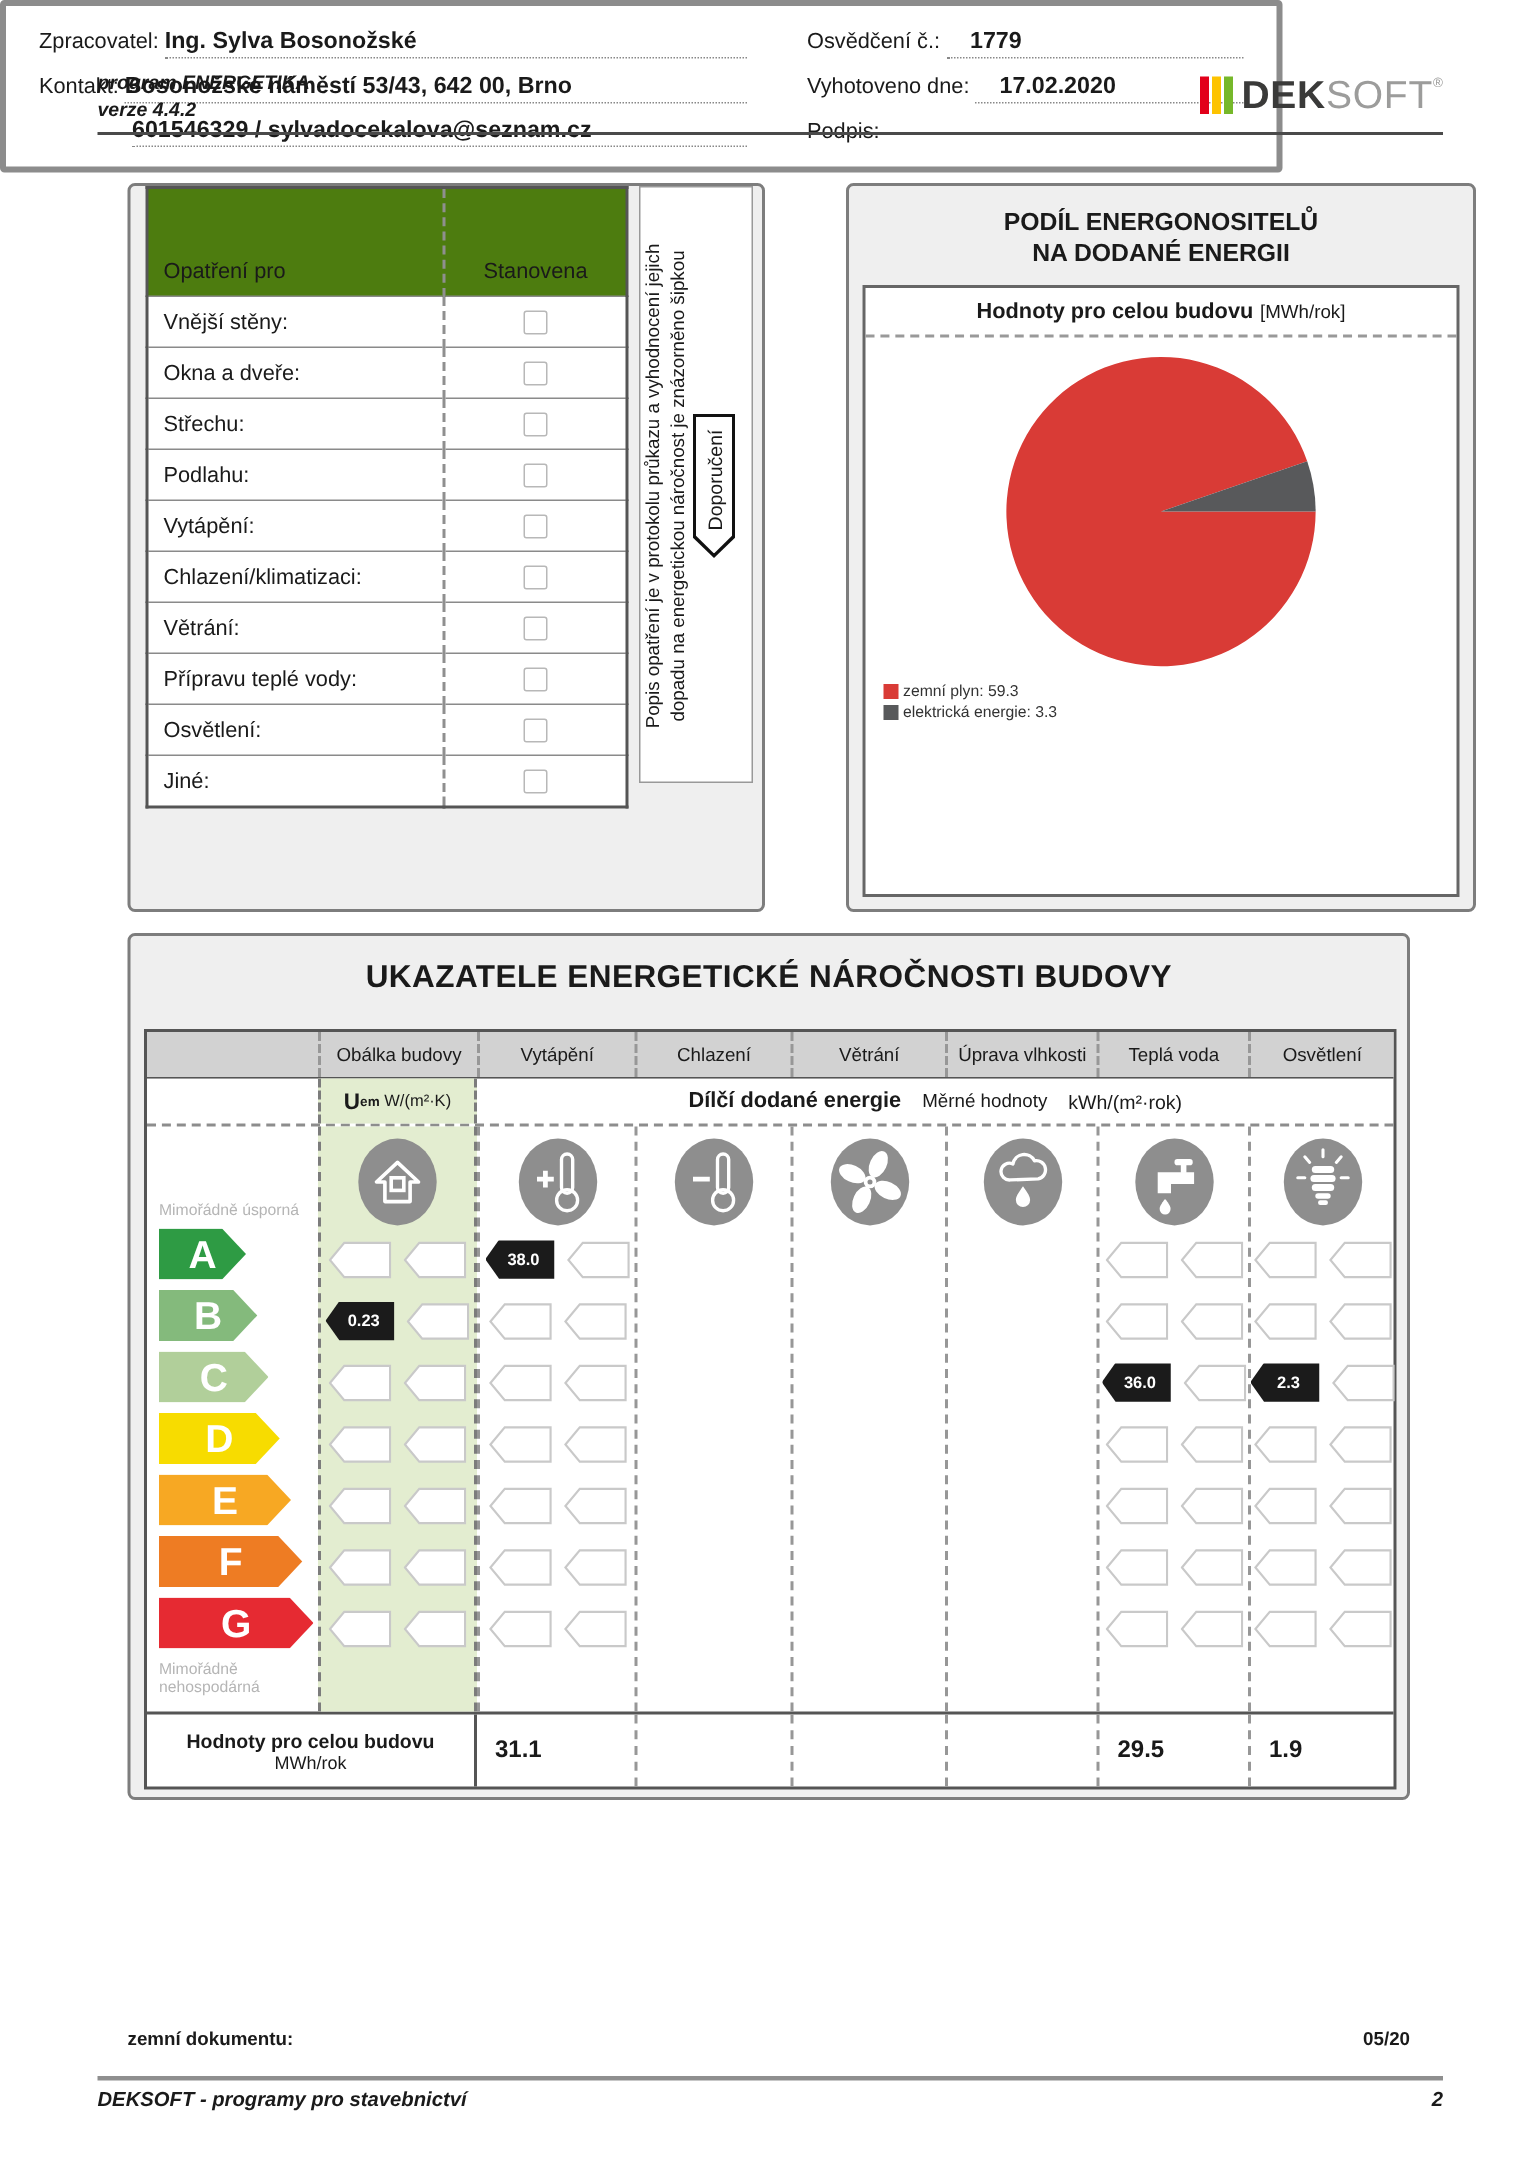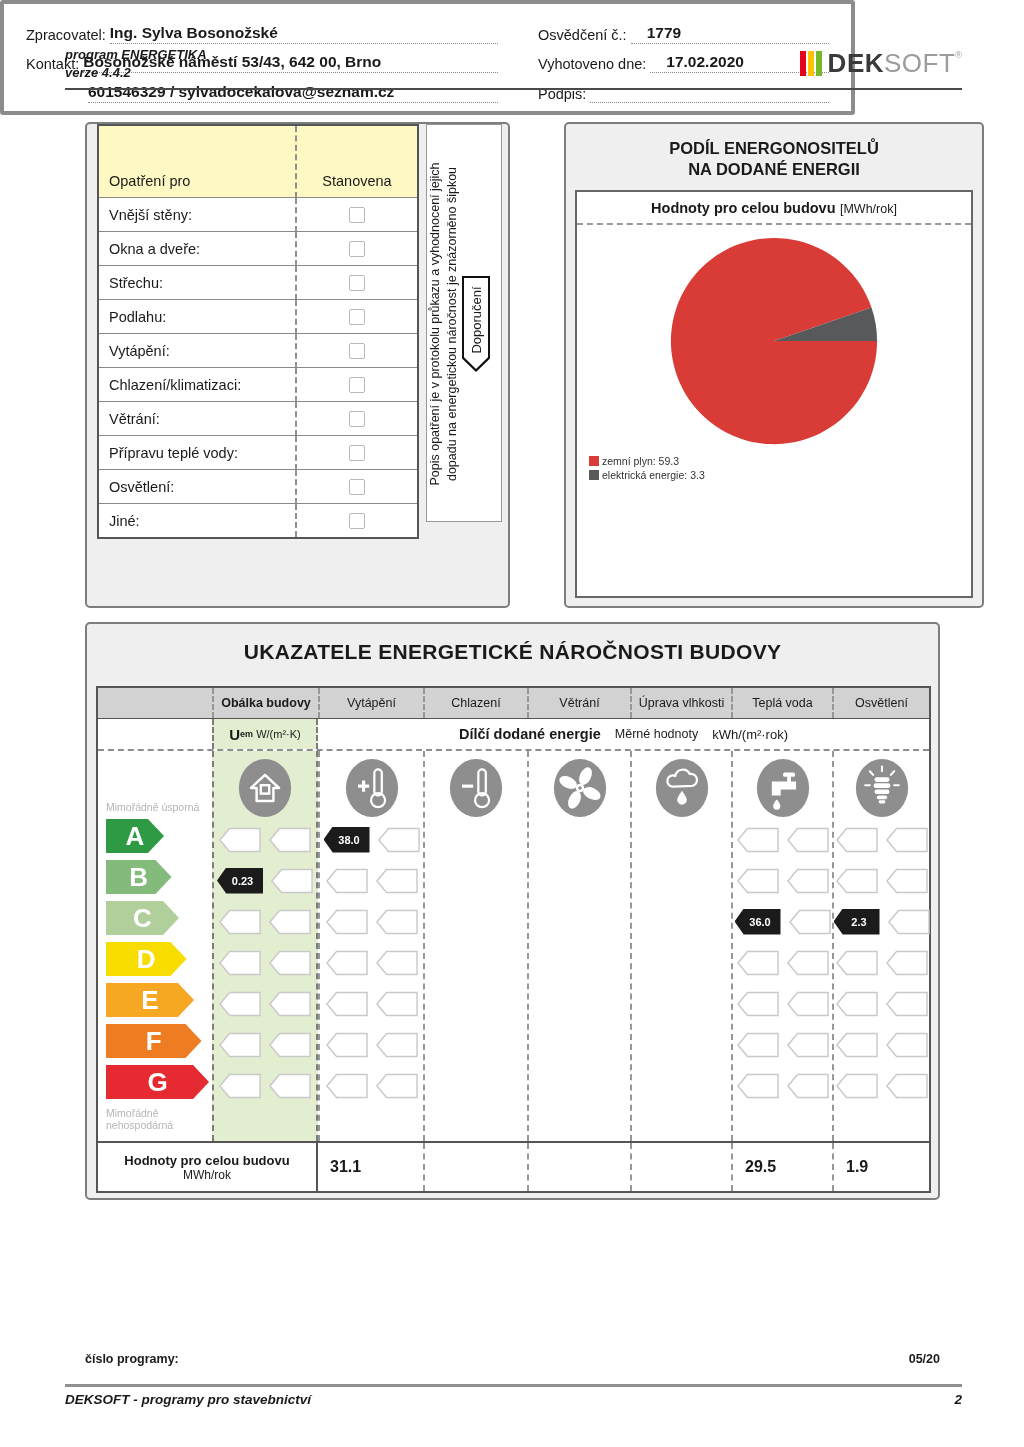"Zpracovatel:" .c-row { align-items: flex-end -> center }
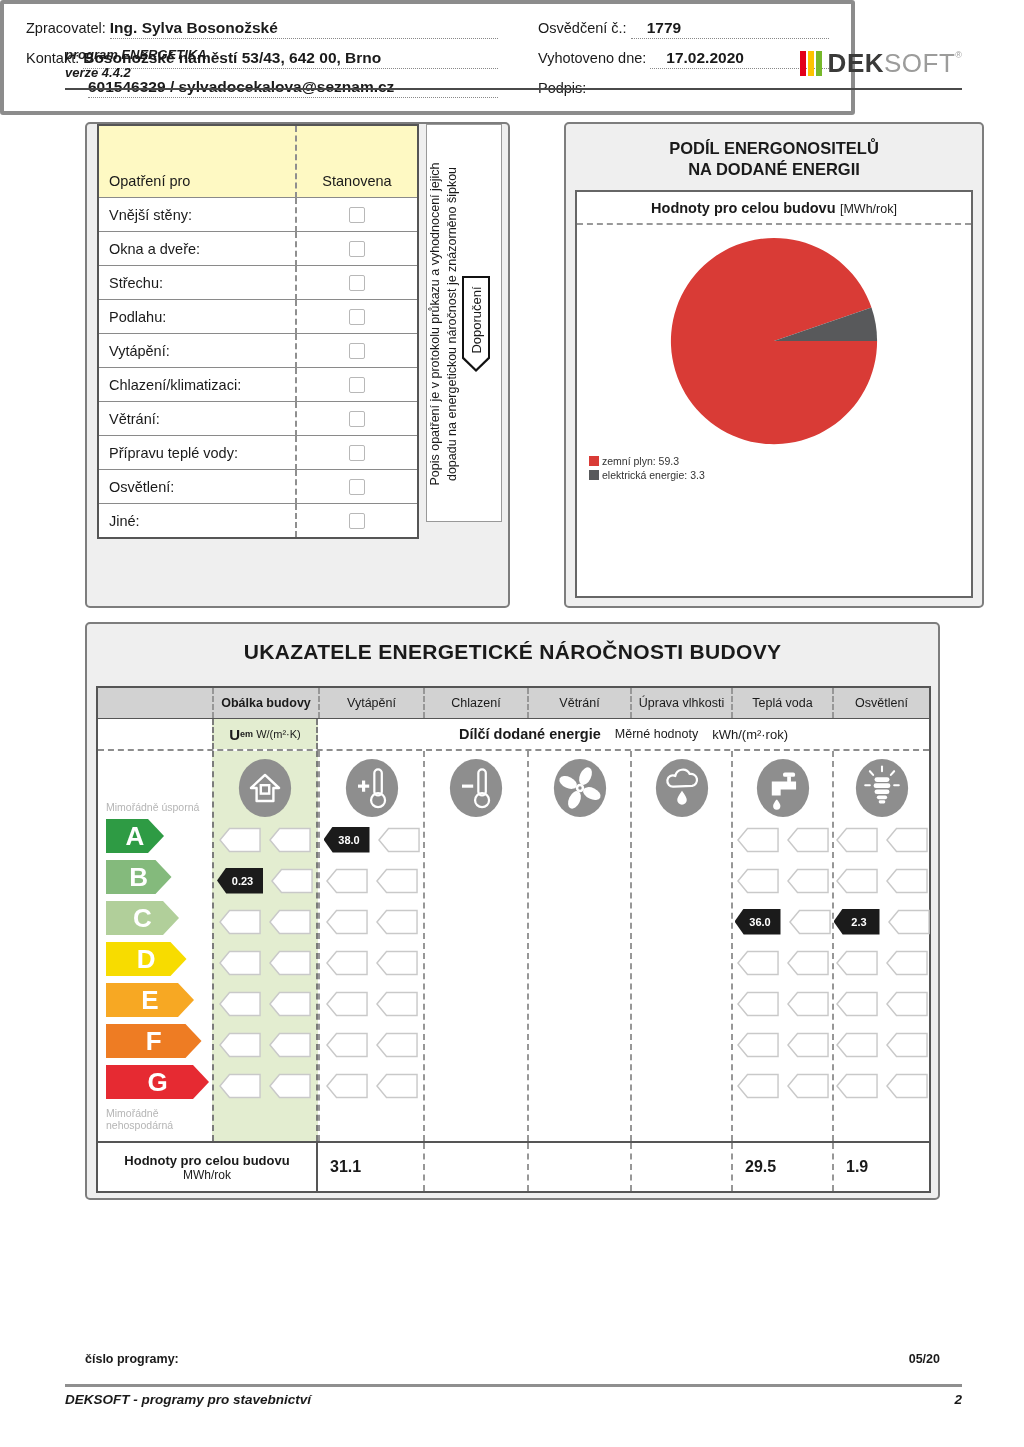"Opatření pro" table.measures tr.mh td { background: #fef9c3 -> #4d7c0f }
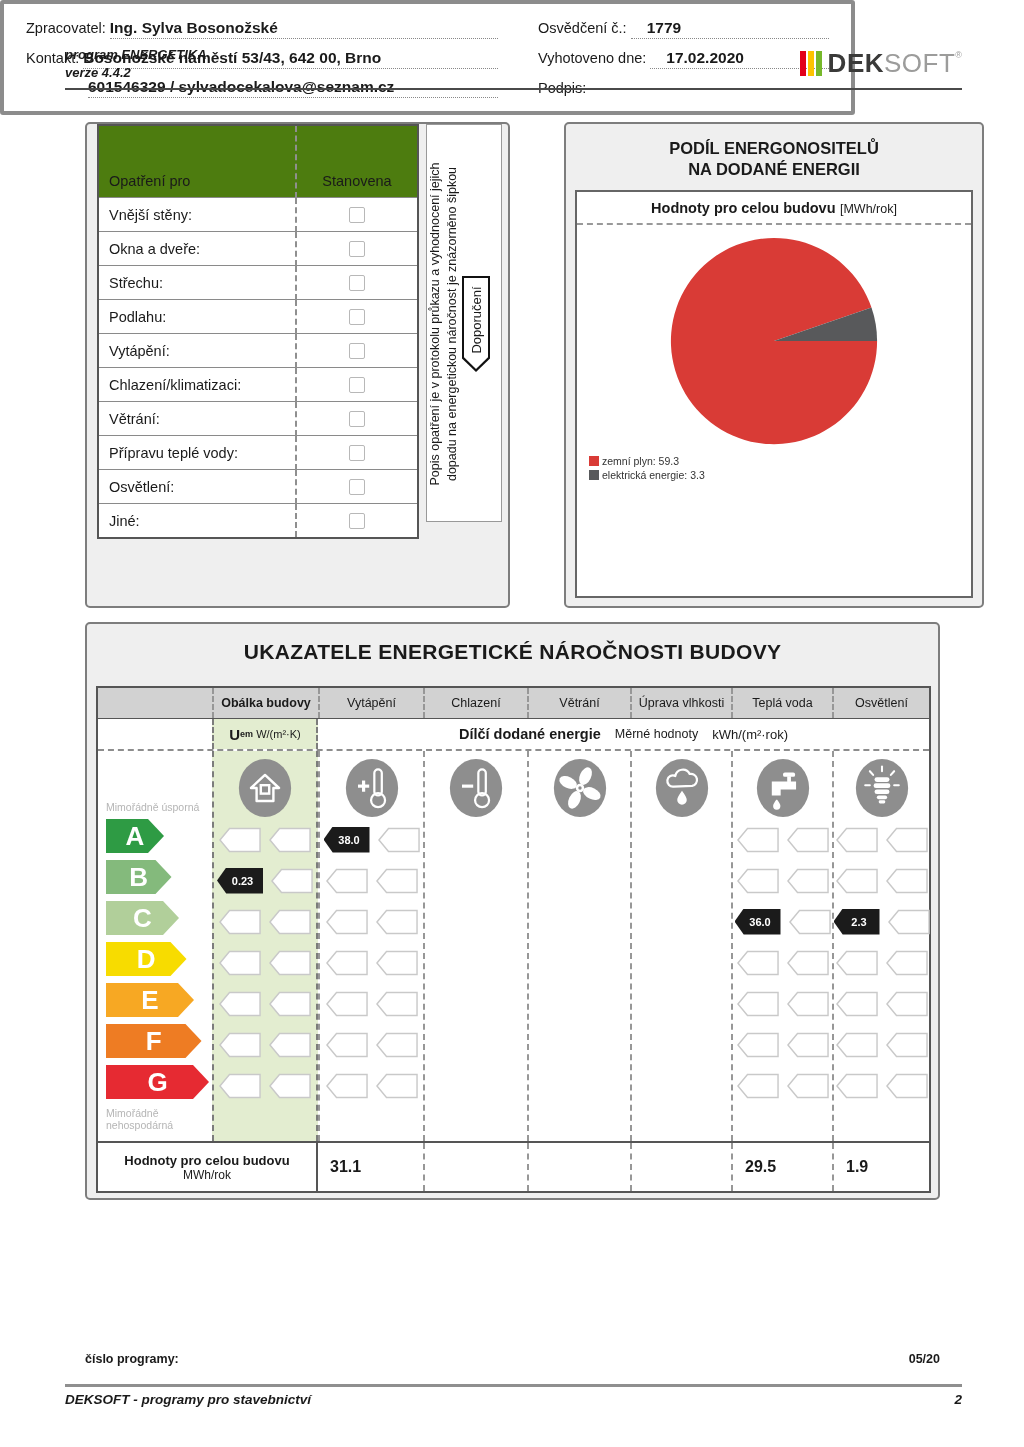"Obálka budovy" div.hc { font-weight: bold -> none }
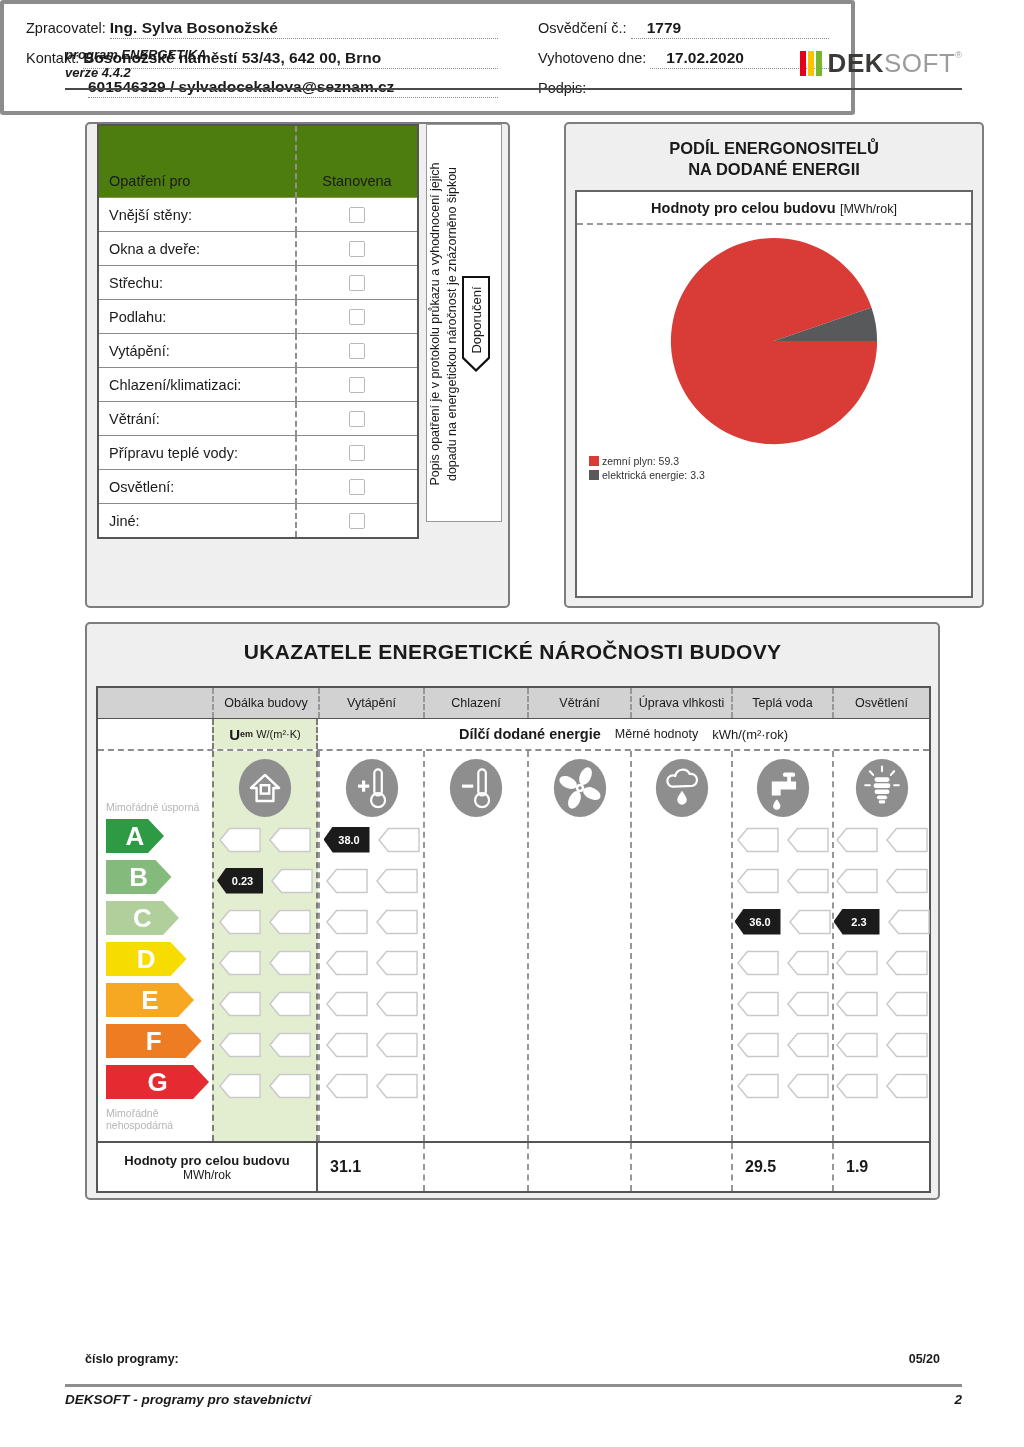"číslo programy:" span { text: číslo programy -> zemní dokumentu }
